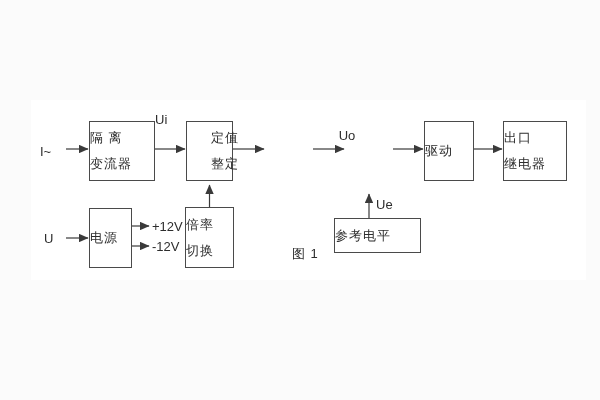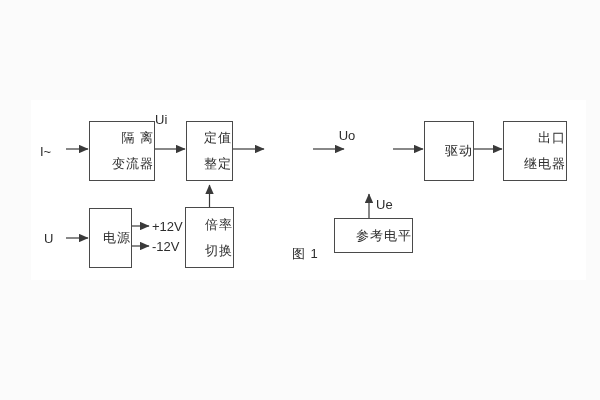"隔 离" .box { align-items: flex-end -> flex-start }
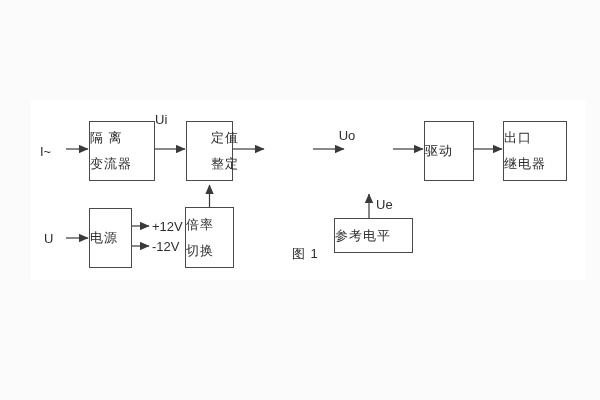"参考电平" .b-ref { width: 79px -> 87px }
